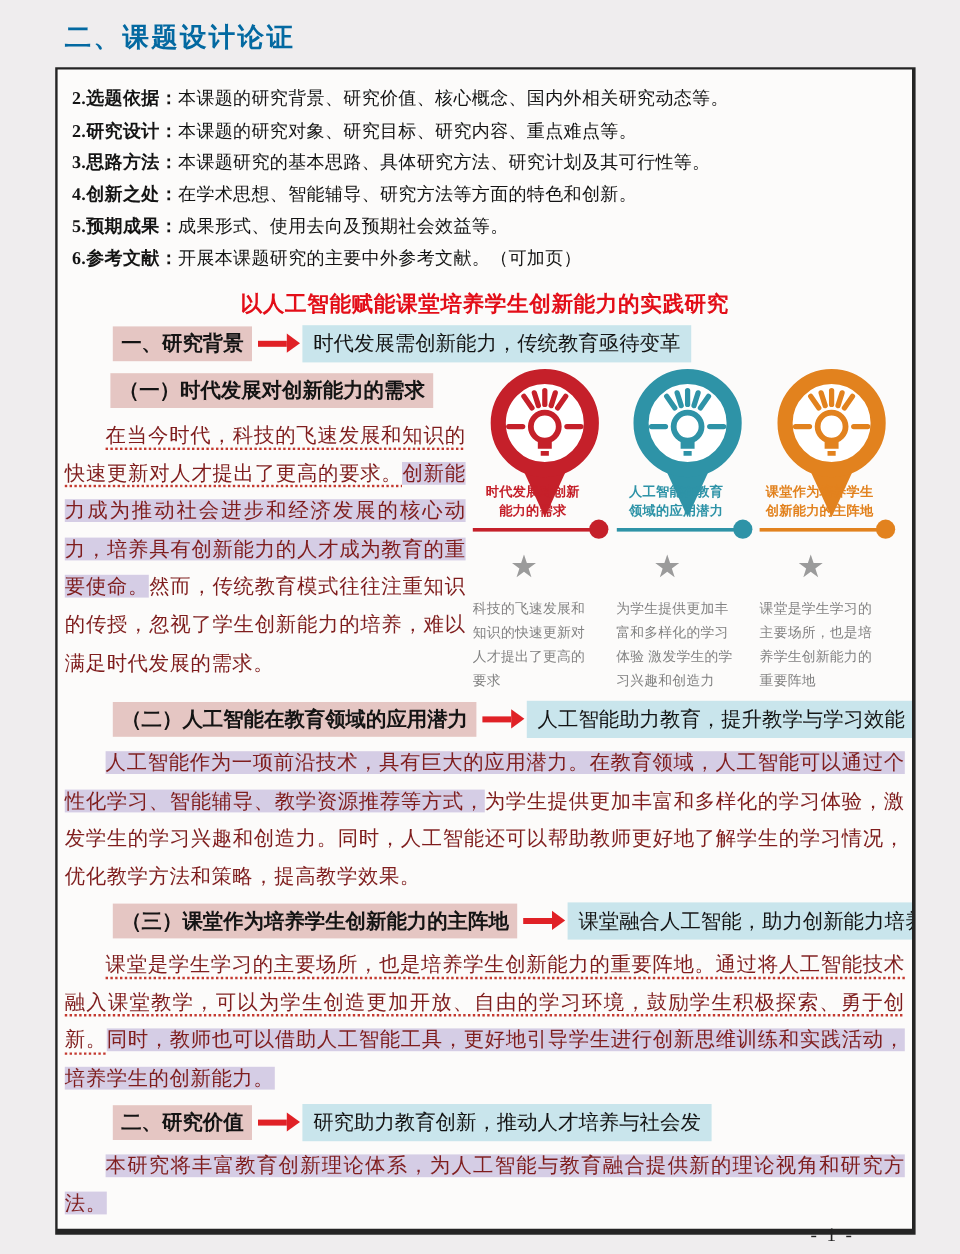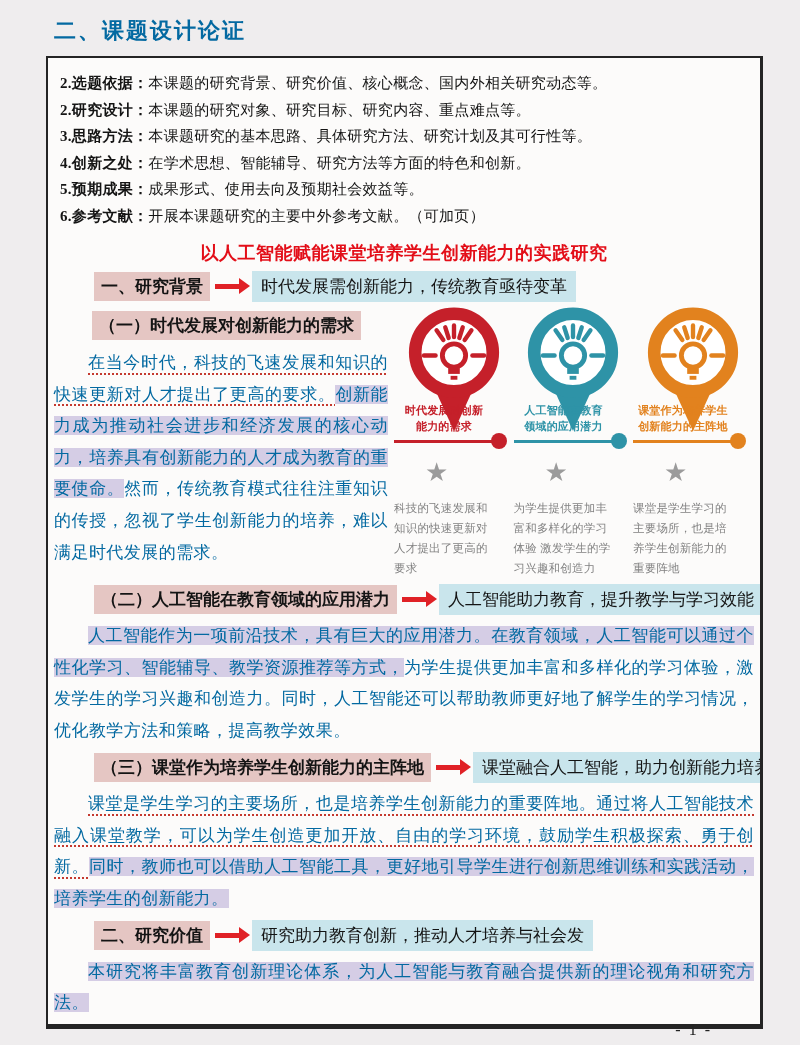"在当今时代，科技的飞速发展和知识的快速更新对人才提出了更高的要求。创新能力成为推" .para { color: #0369a1 -> #7f1d1d }
